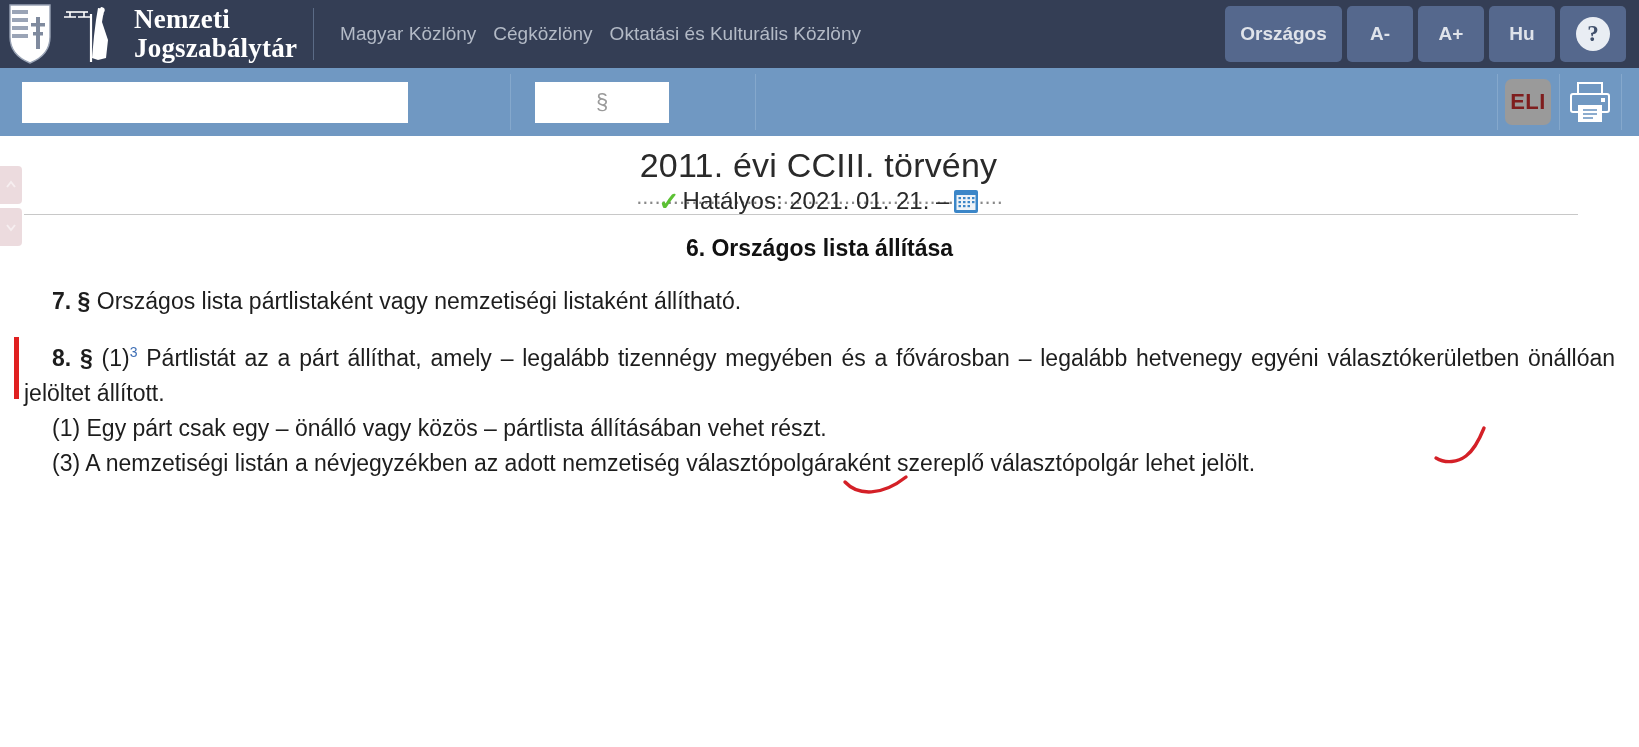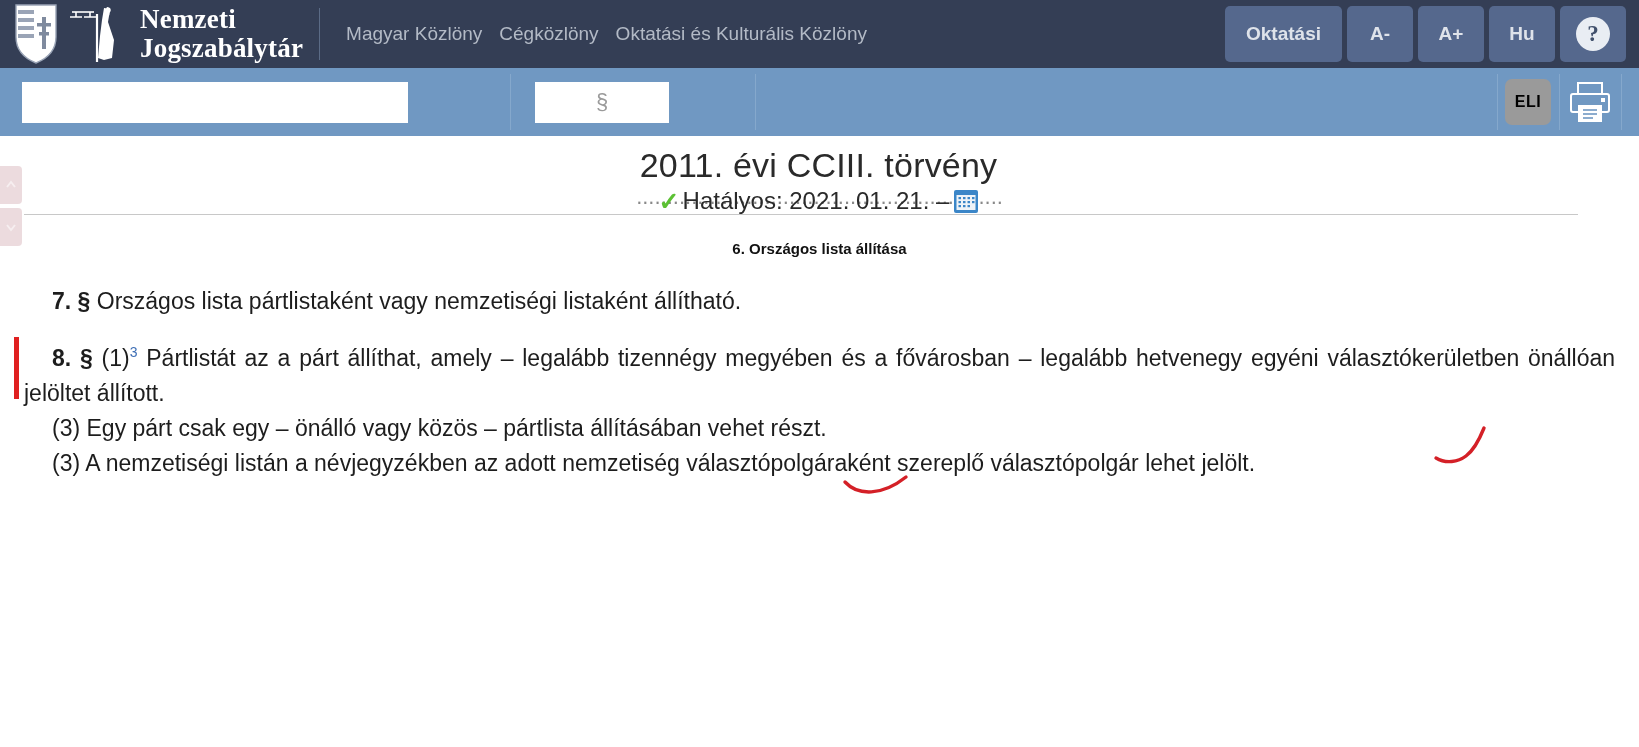"Nemzeti" .brand { padding-left: 12px -> 6px }
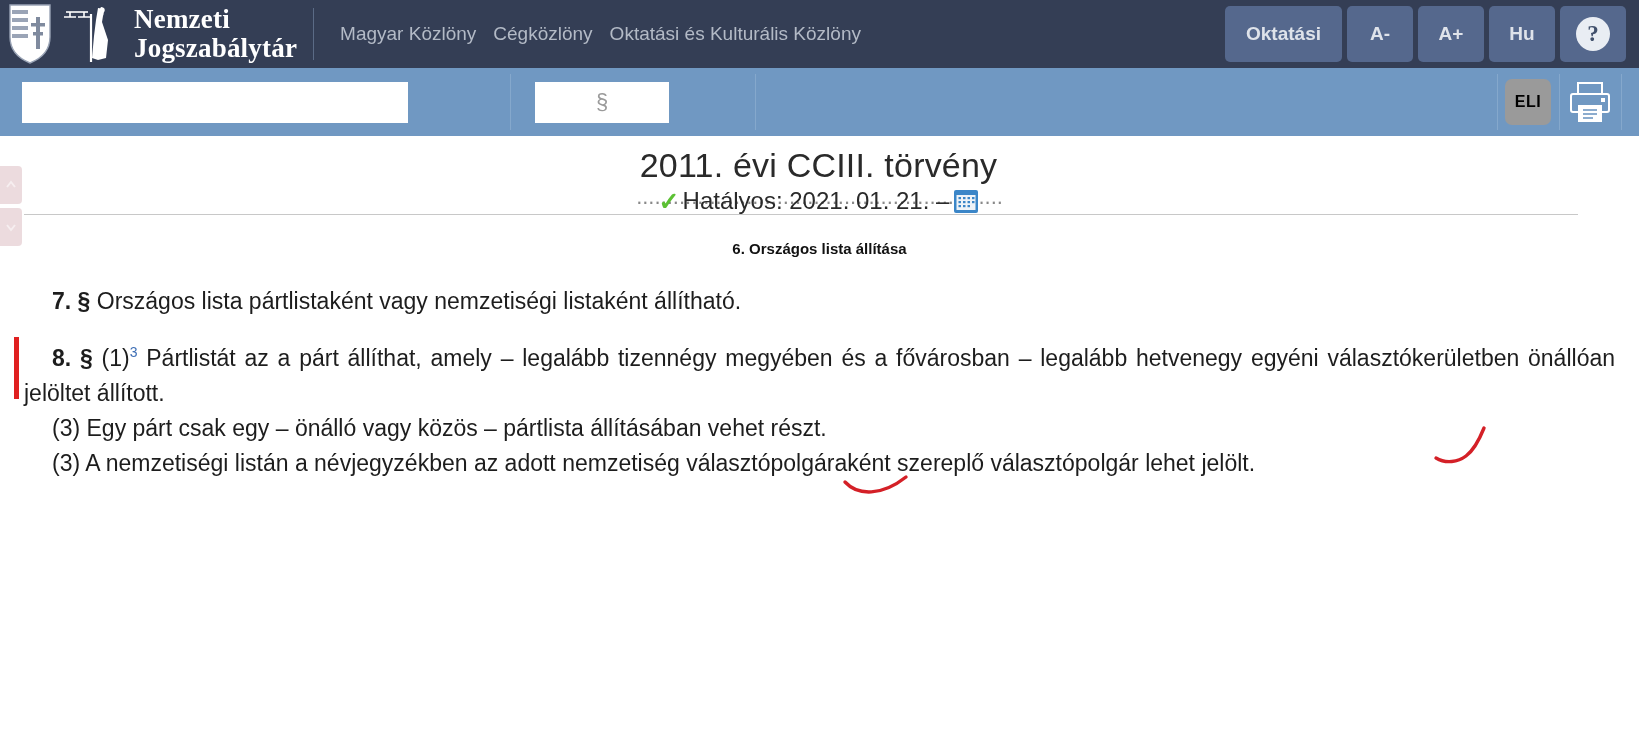"Oktatási" button.hbtn { text: Oktatási -> Országos }
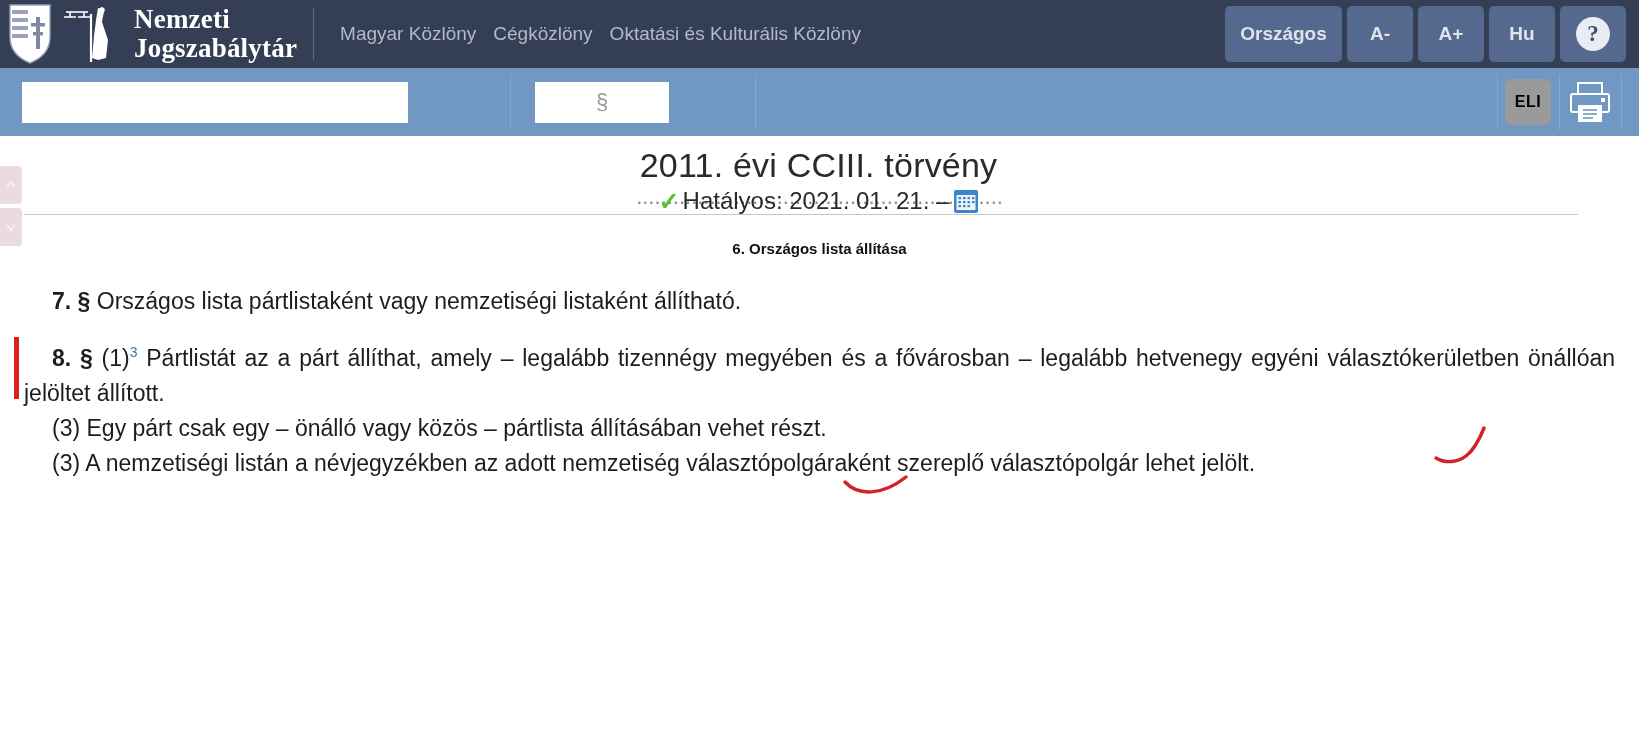"ELI" .eli-badge { color: #000000 -> #7f1d1d; font-size: 16px -> 22px }
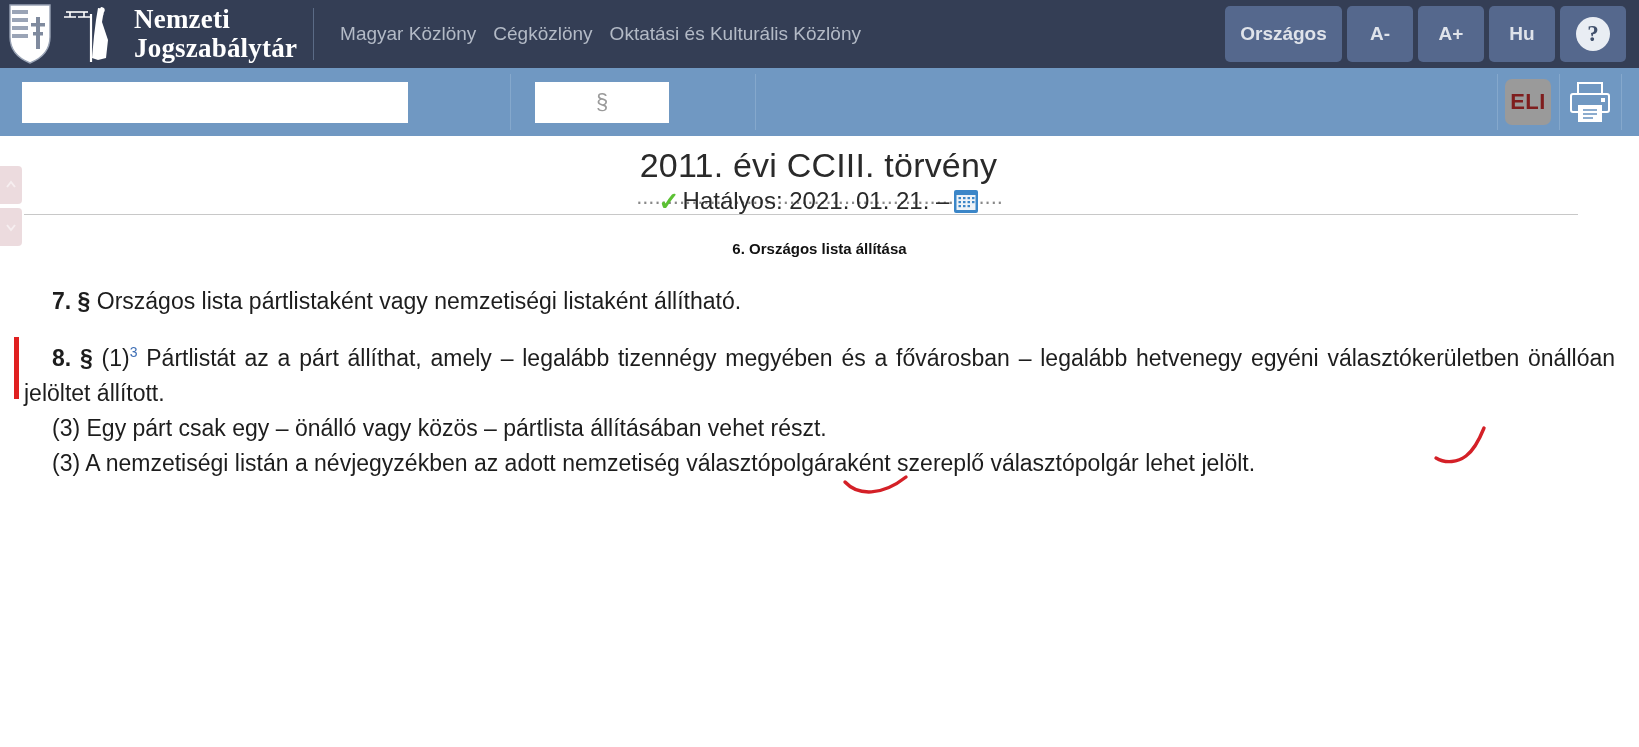"6. Országos lista állítása" .sec-head { font-size: 15px -> 23px }
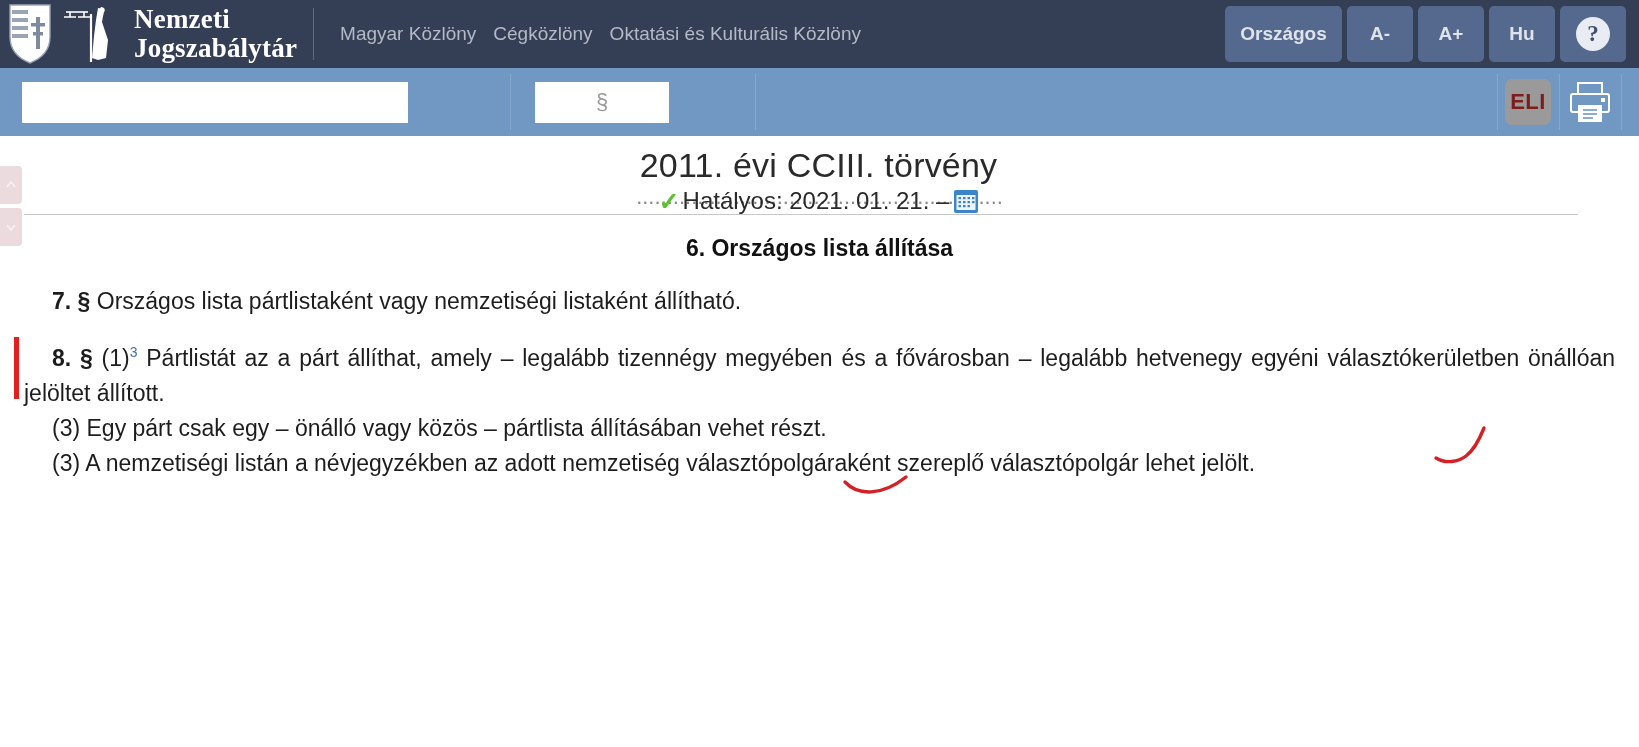"(3) Egy párt csak egy" span { text: 3 -> 1 }
